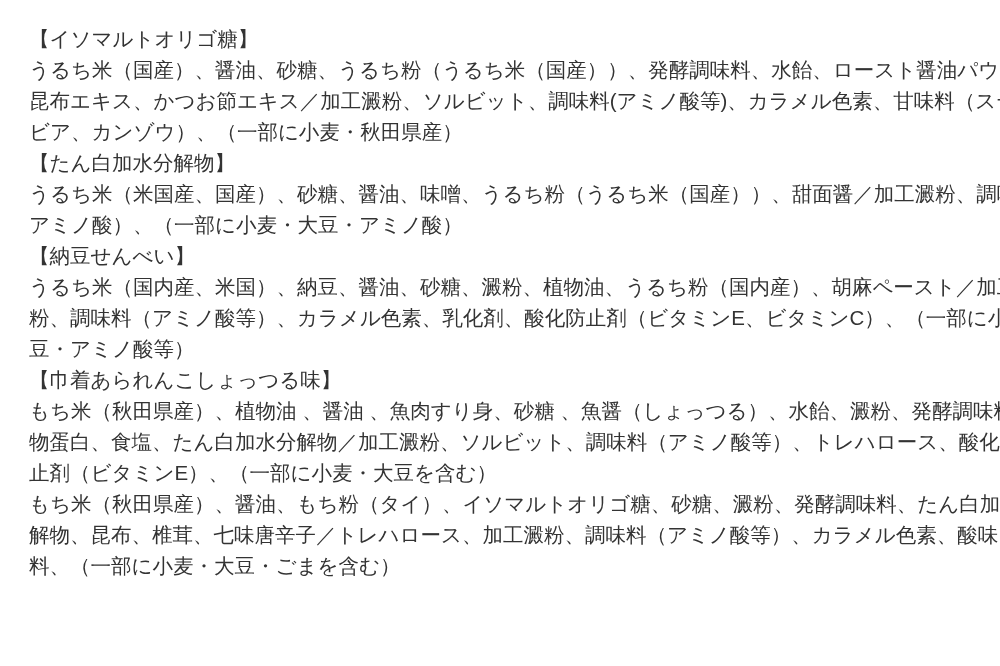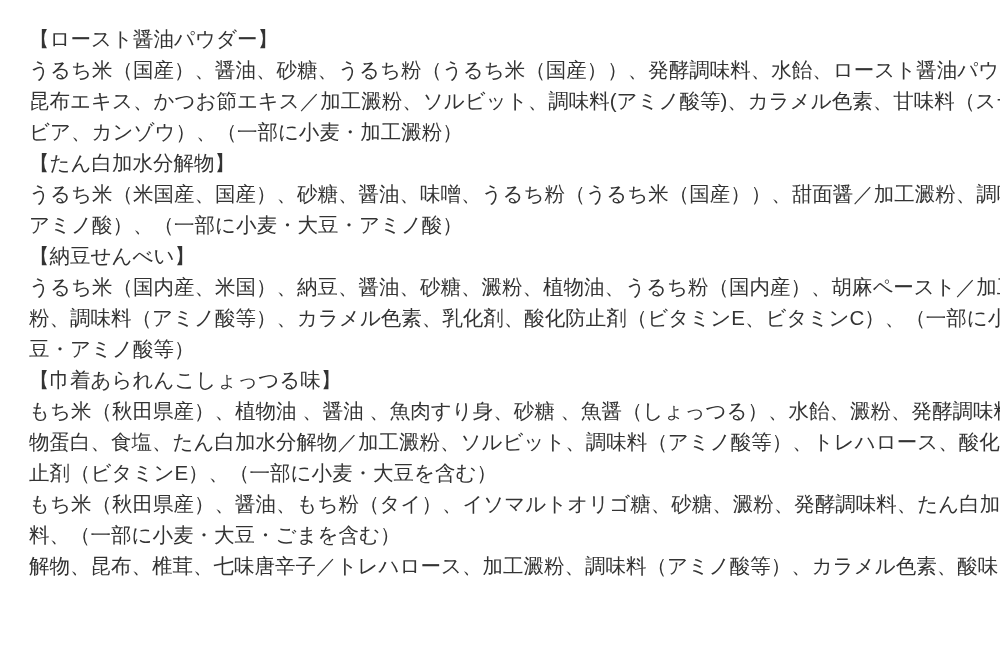"【ロースト醤油パウダー】" div.section-title { text: ロースト醤油パウダー -> イソマルトオリゴ糖 }
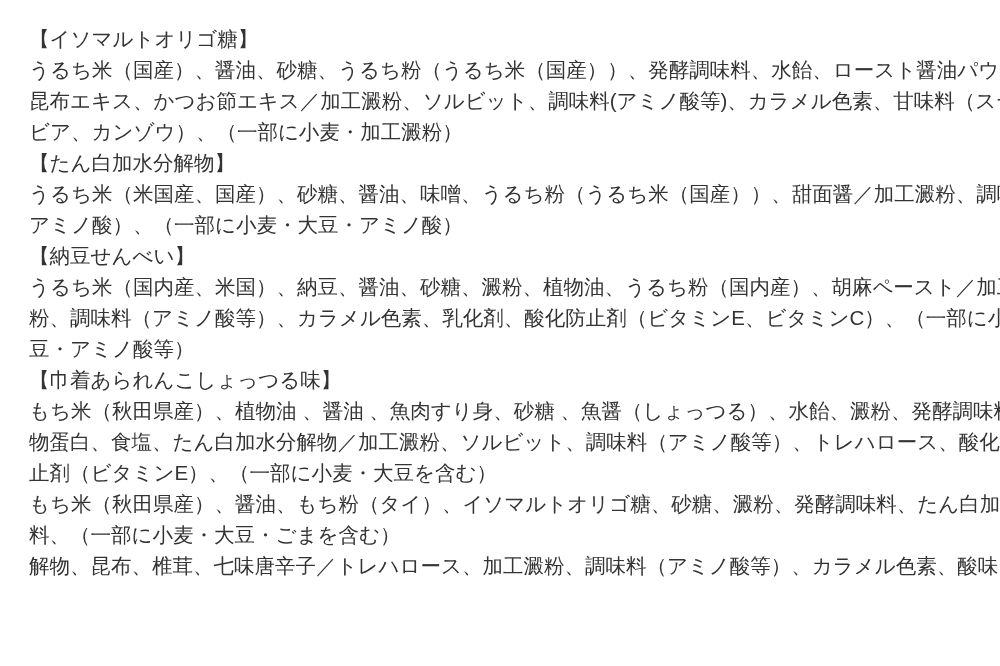"ビア、カンゾウ）、（一部に小麦・加工澱粉）" div.ingredient-line { text: 加工澱粉 -> 秋田県産 }
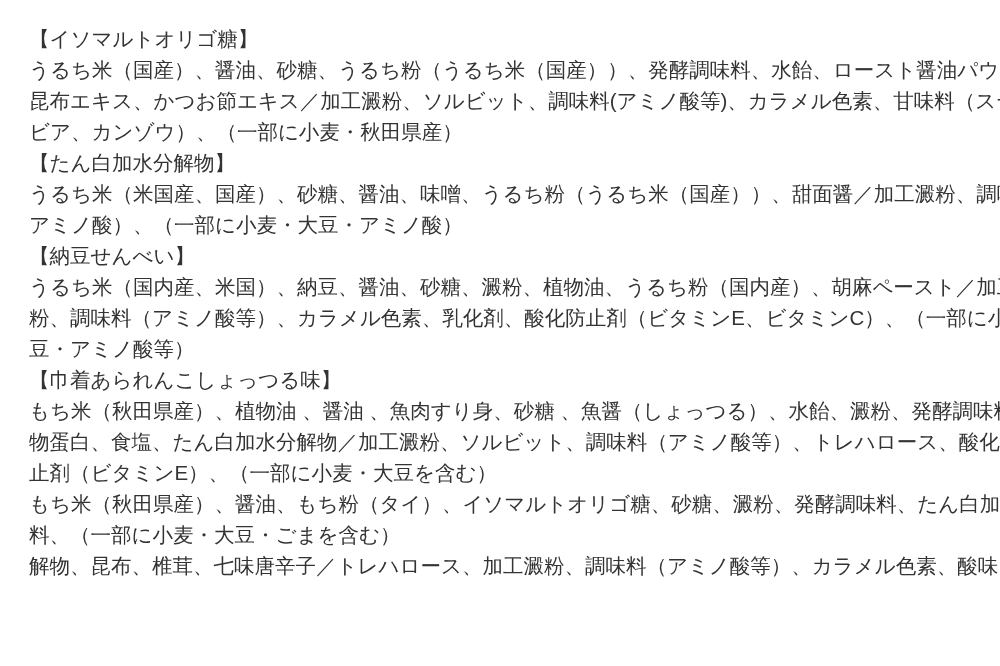"料、（一部に小麦・大豆・ごまを含む）" div.ingredient-line { order: before "解物、昆布、椎茸、七味唐辛子／トレハロース、加工澱粉、調味料（アミノ酸等）、カラ" -> after "解物、昆布、椎茸、七味唐辛子／トレハロース、加工澱粉、調味料（アミノ酸等）、カラ" }
